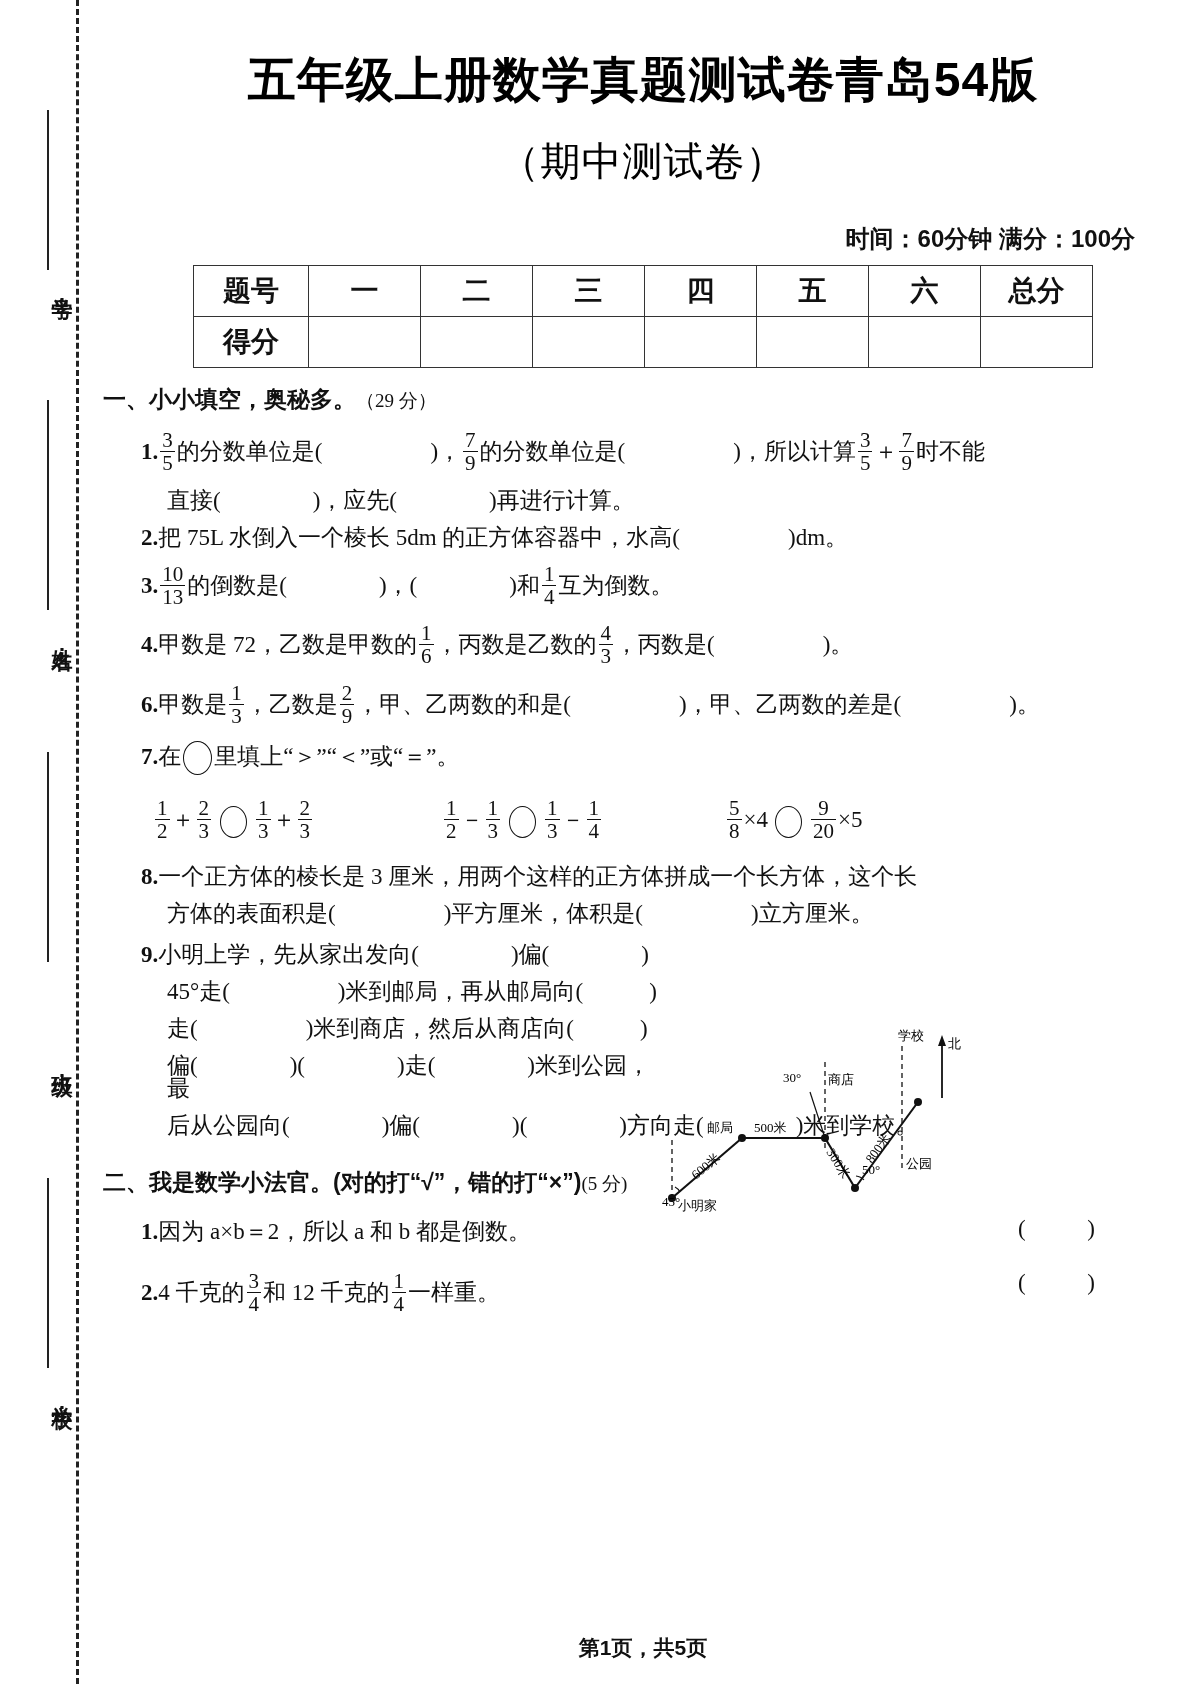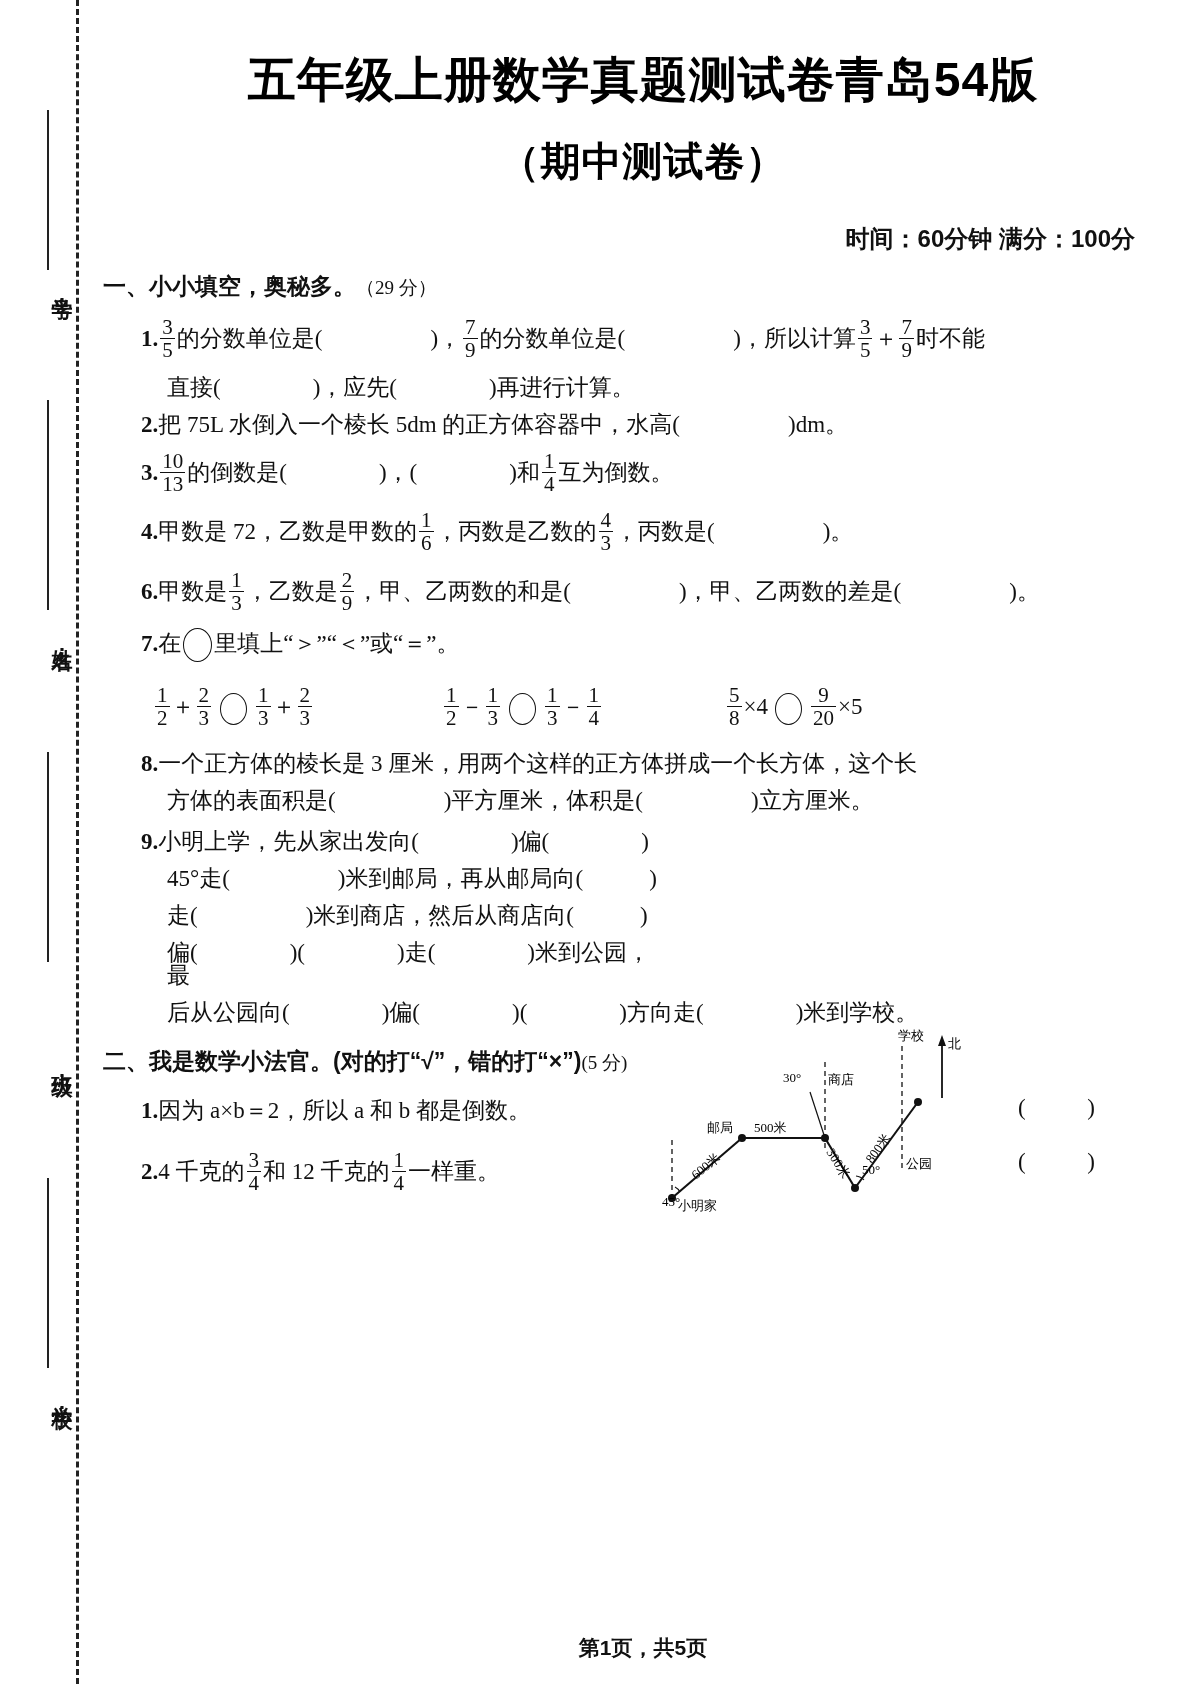"（期中测试卷）" .subtitle { font-weight: bold -> normal }
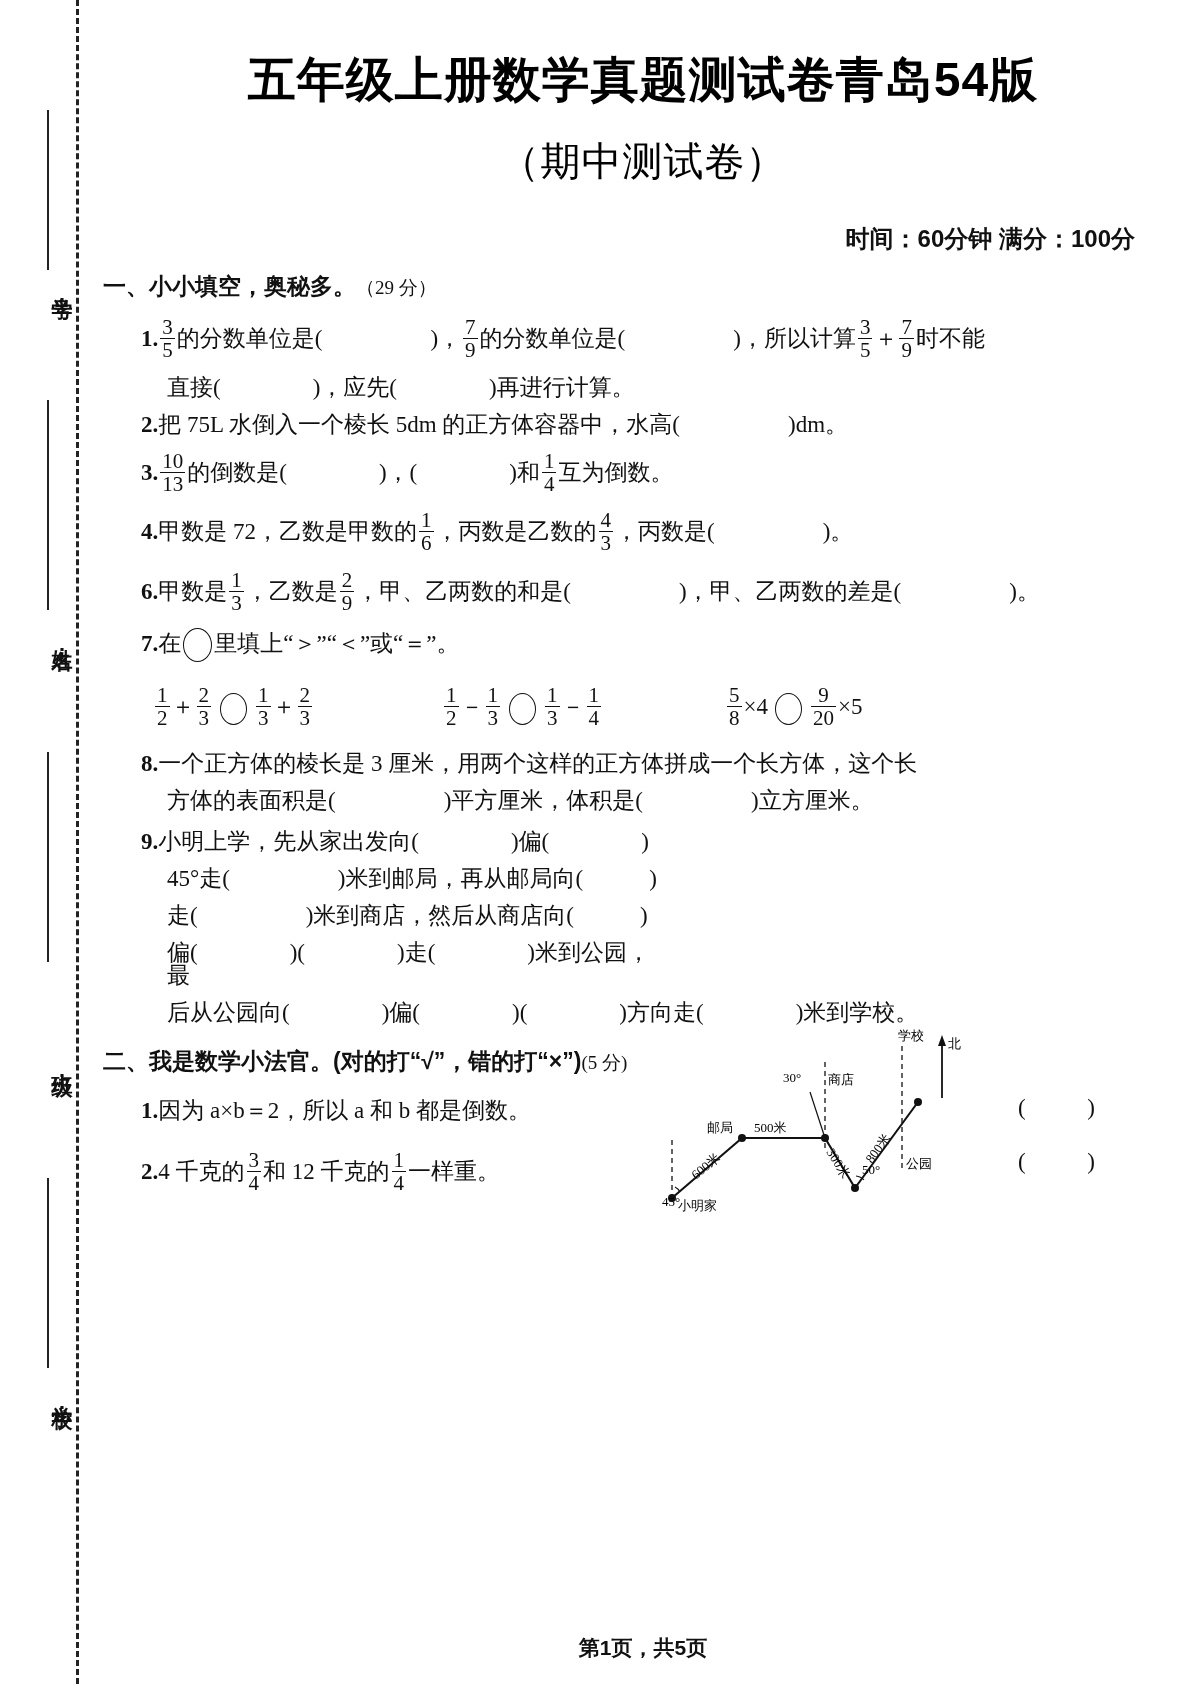"题号" table.score { html: none -> <table> <tbody> <tr> <td>题号</td> <td>一</td> <td>二</td> <td>三</td> <td>四</td> <td>五</td> <td>六</td> <td>总分</td> </tr> <tr> <td>得分</td> <td></td> <td></td> <td></td> <td></td> <td></td> <td></td> <td></td> </tr> </tbody> </table> }
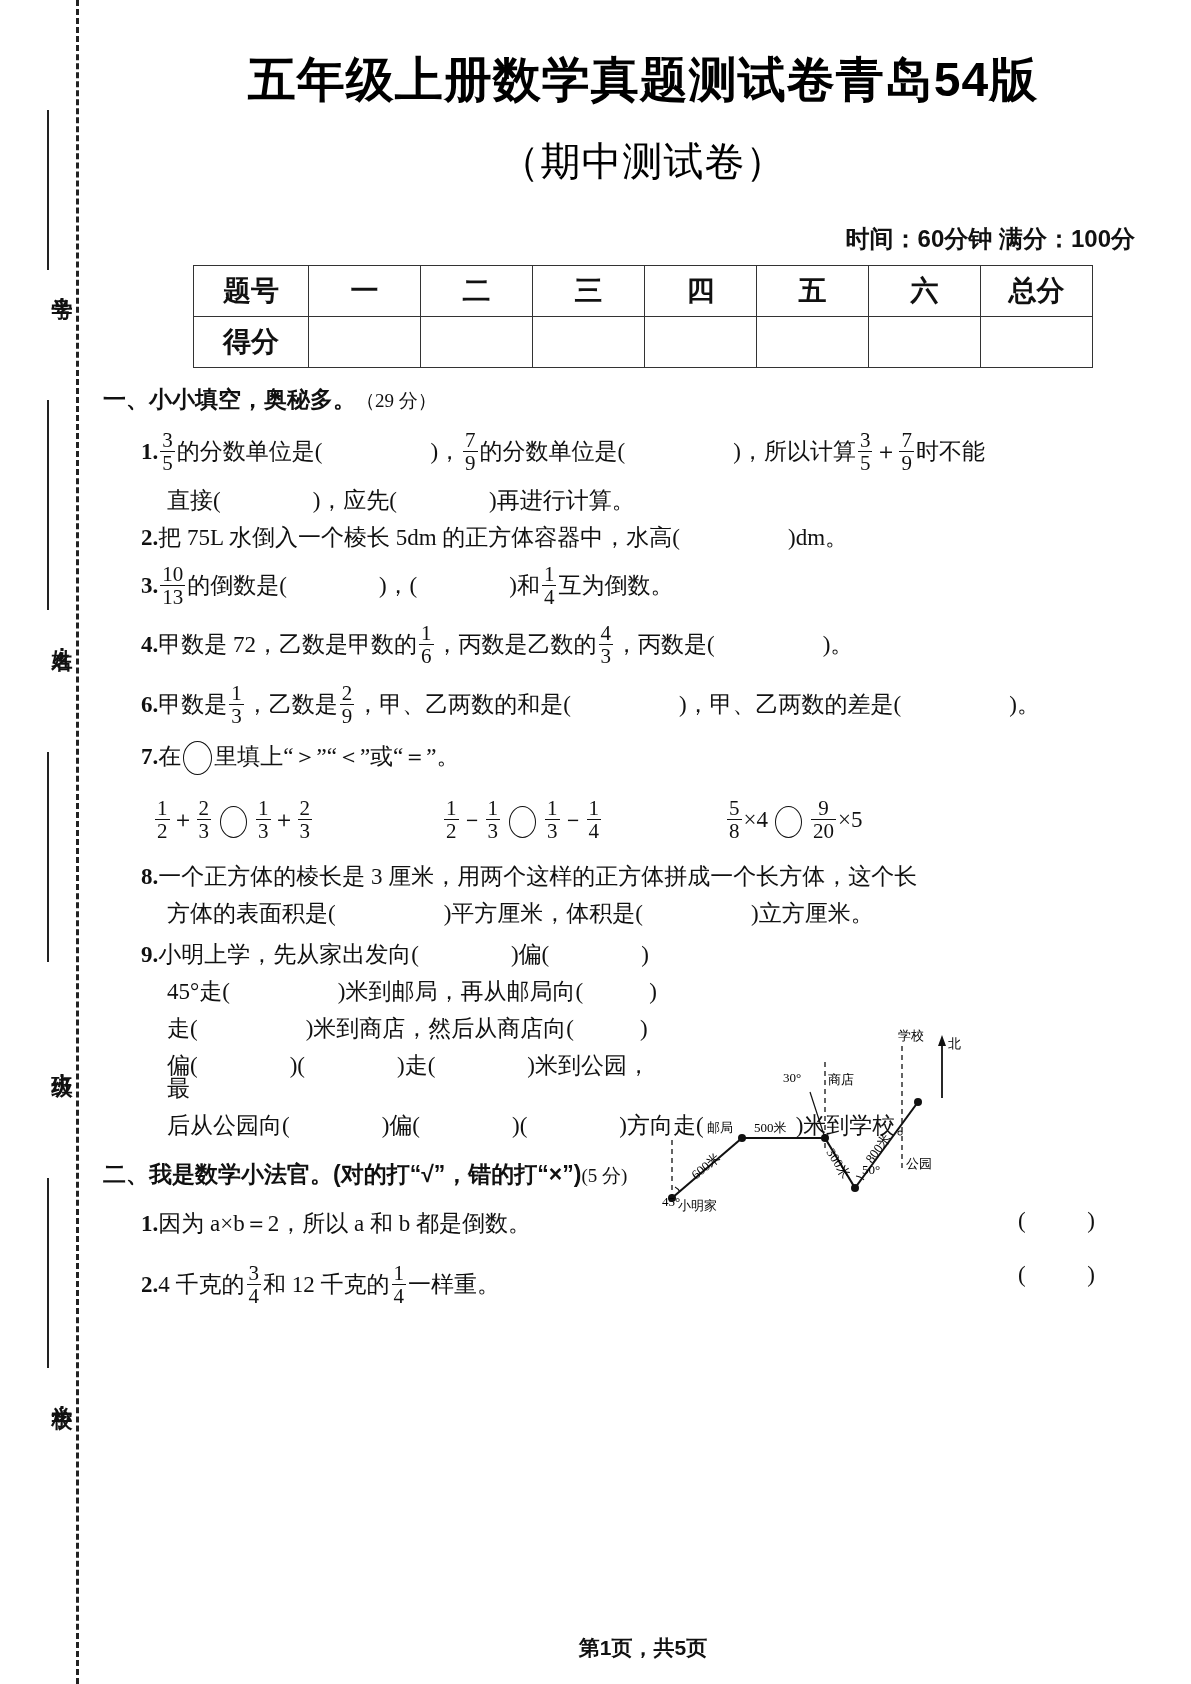"二、我是数学小法官。(对的打“√”，错的打“×”)(5 分)" div.sec-head { margin-top: 22px -> 30px }
